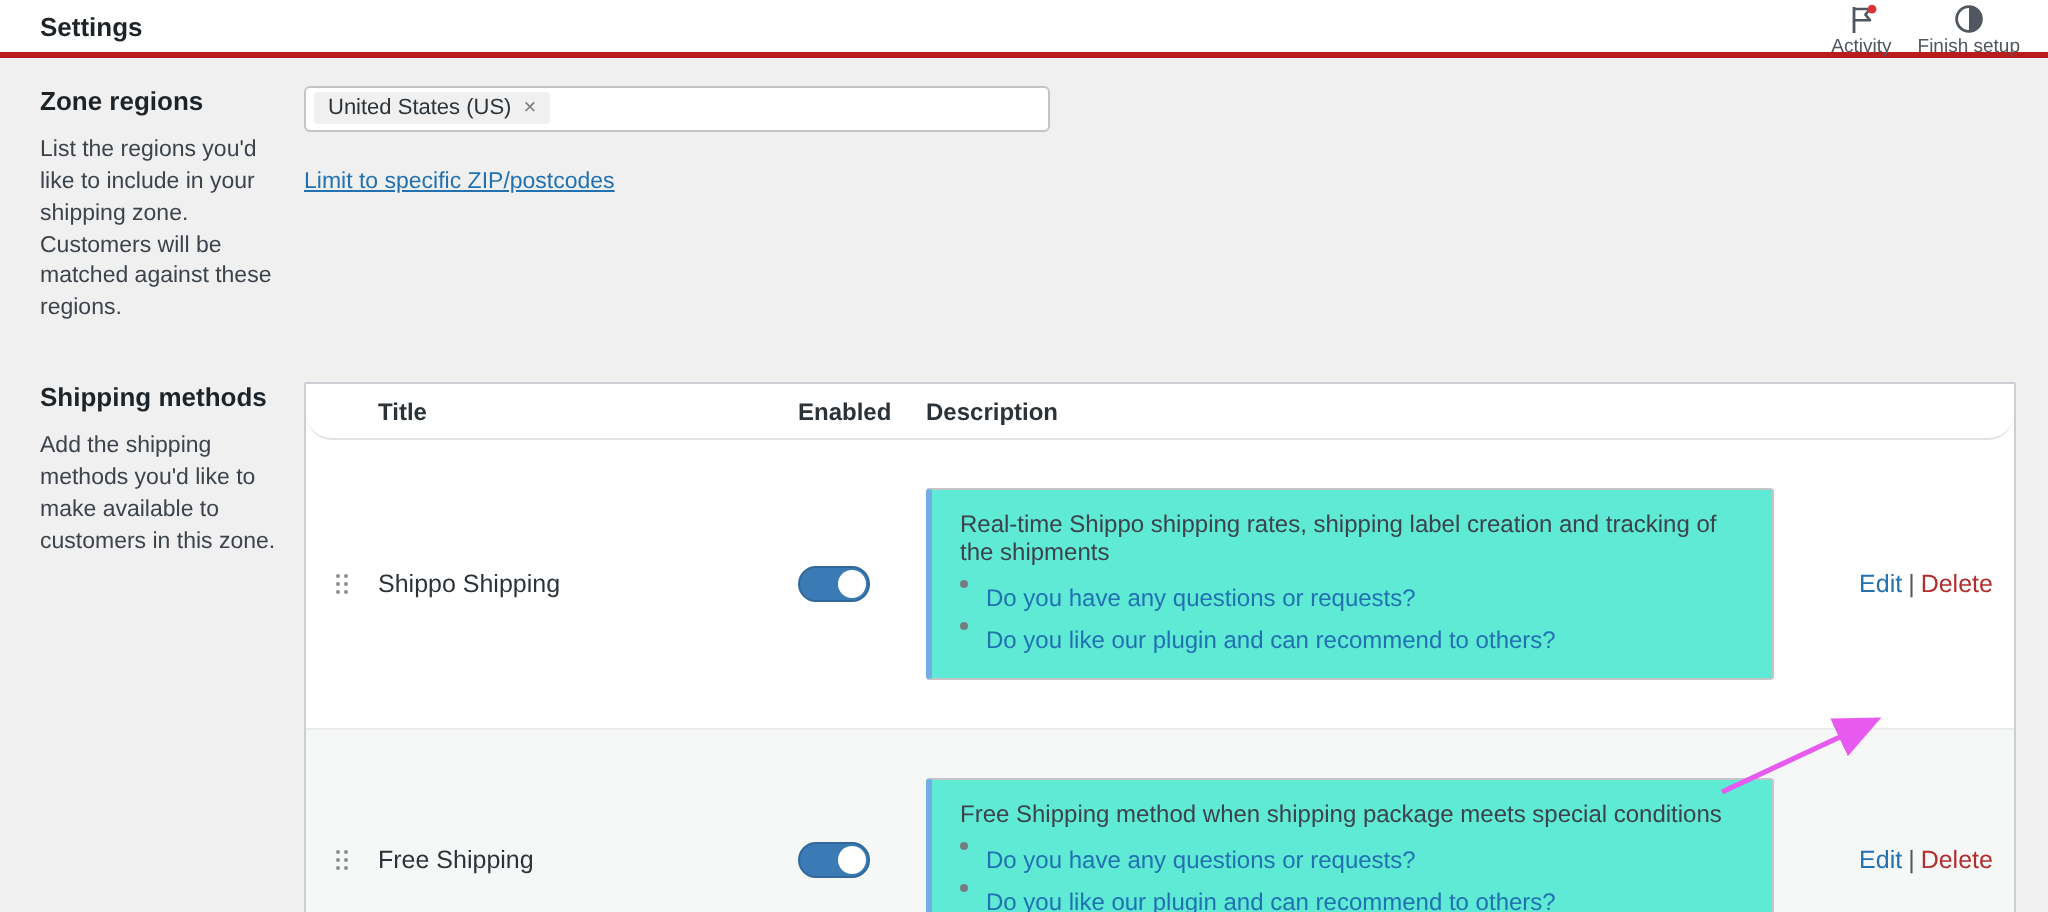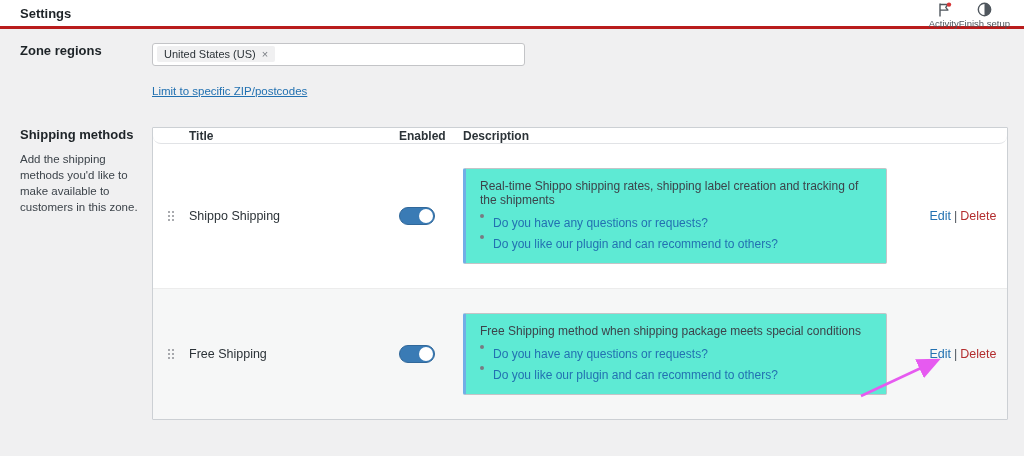"Activity" .topbar-actions { gap: 0 -> 13px }
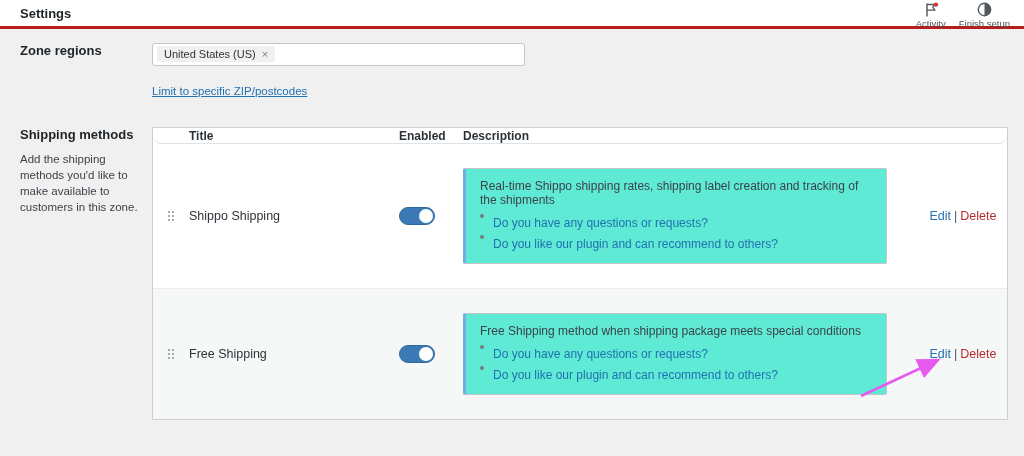"List the regions you'd like" p { html: none -> <p>List the regions you'd like to include in your shipping zone. Customers will be matched against these regions.</p> }
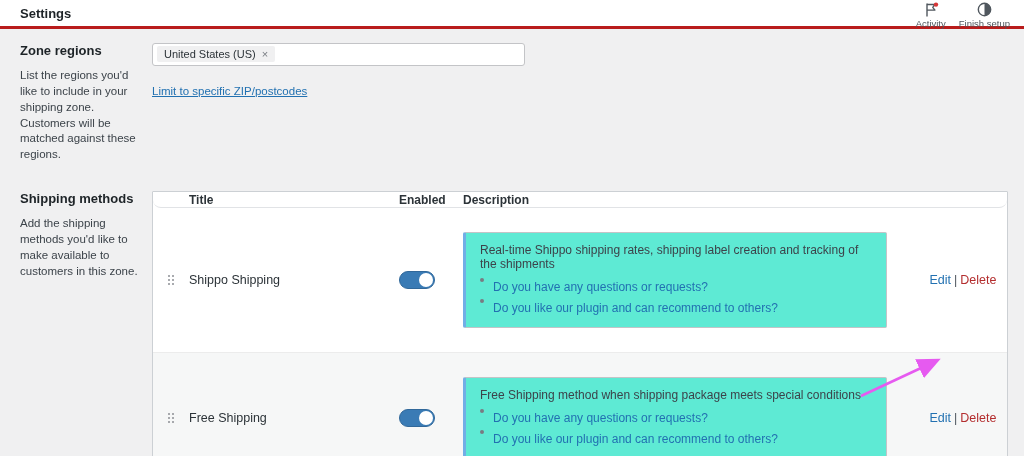"Title" .t-head { height: 16px -> 28px }
